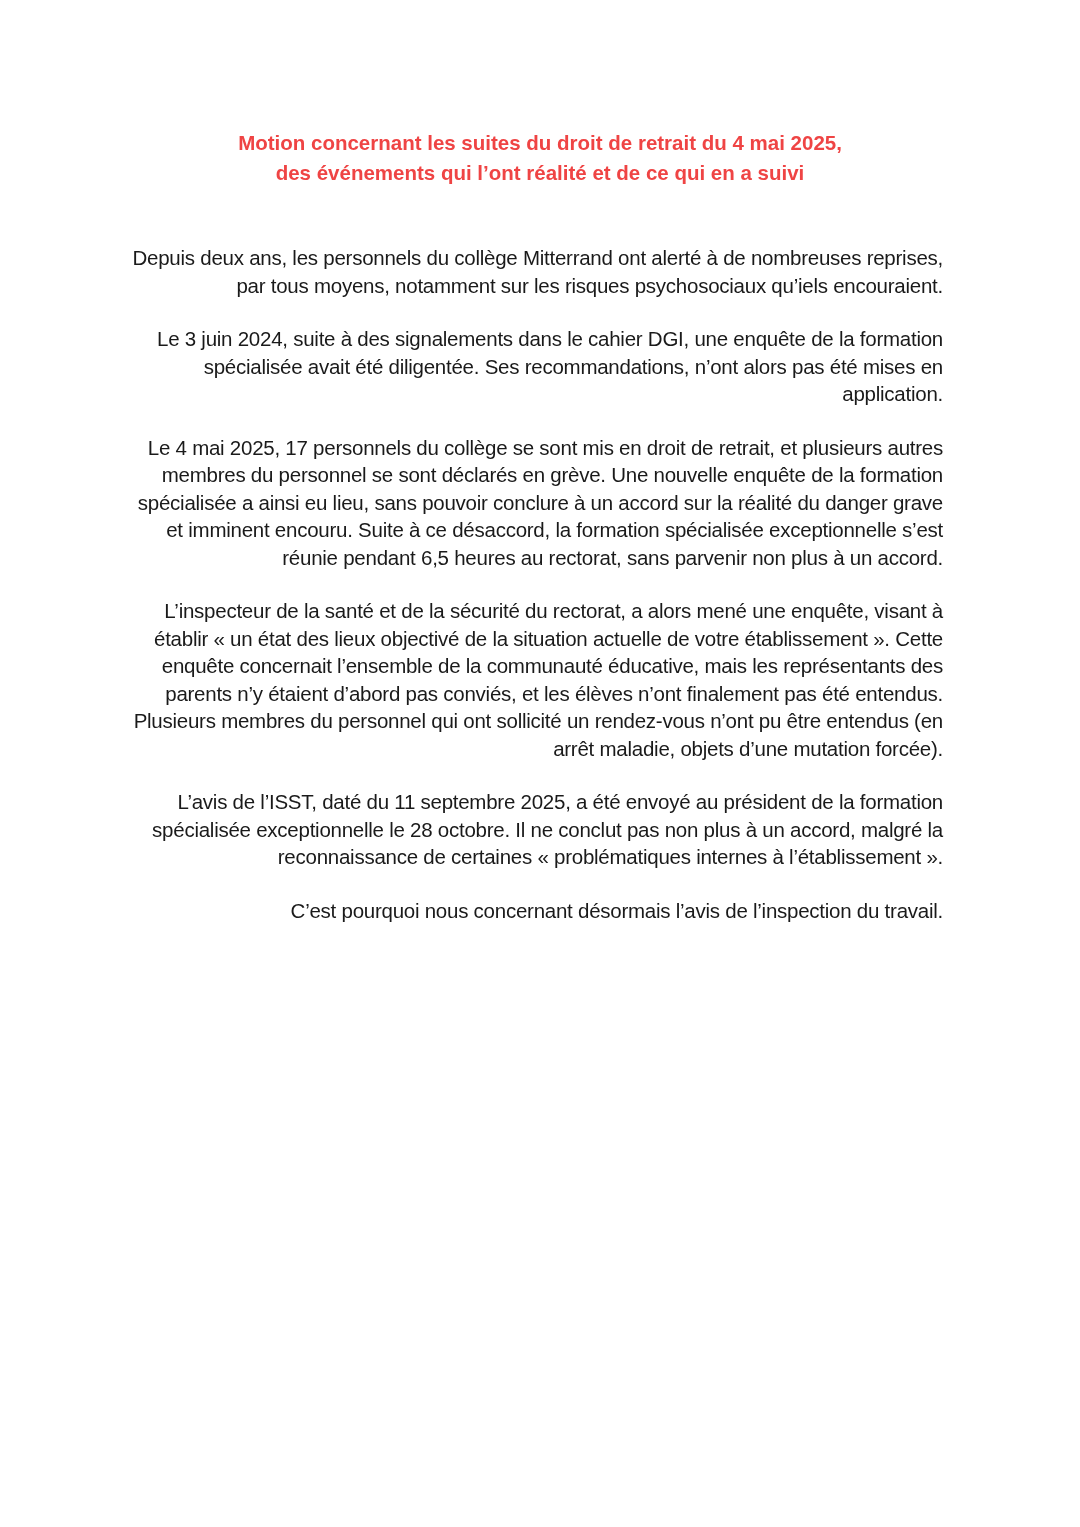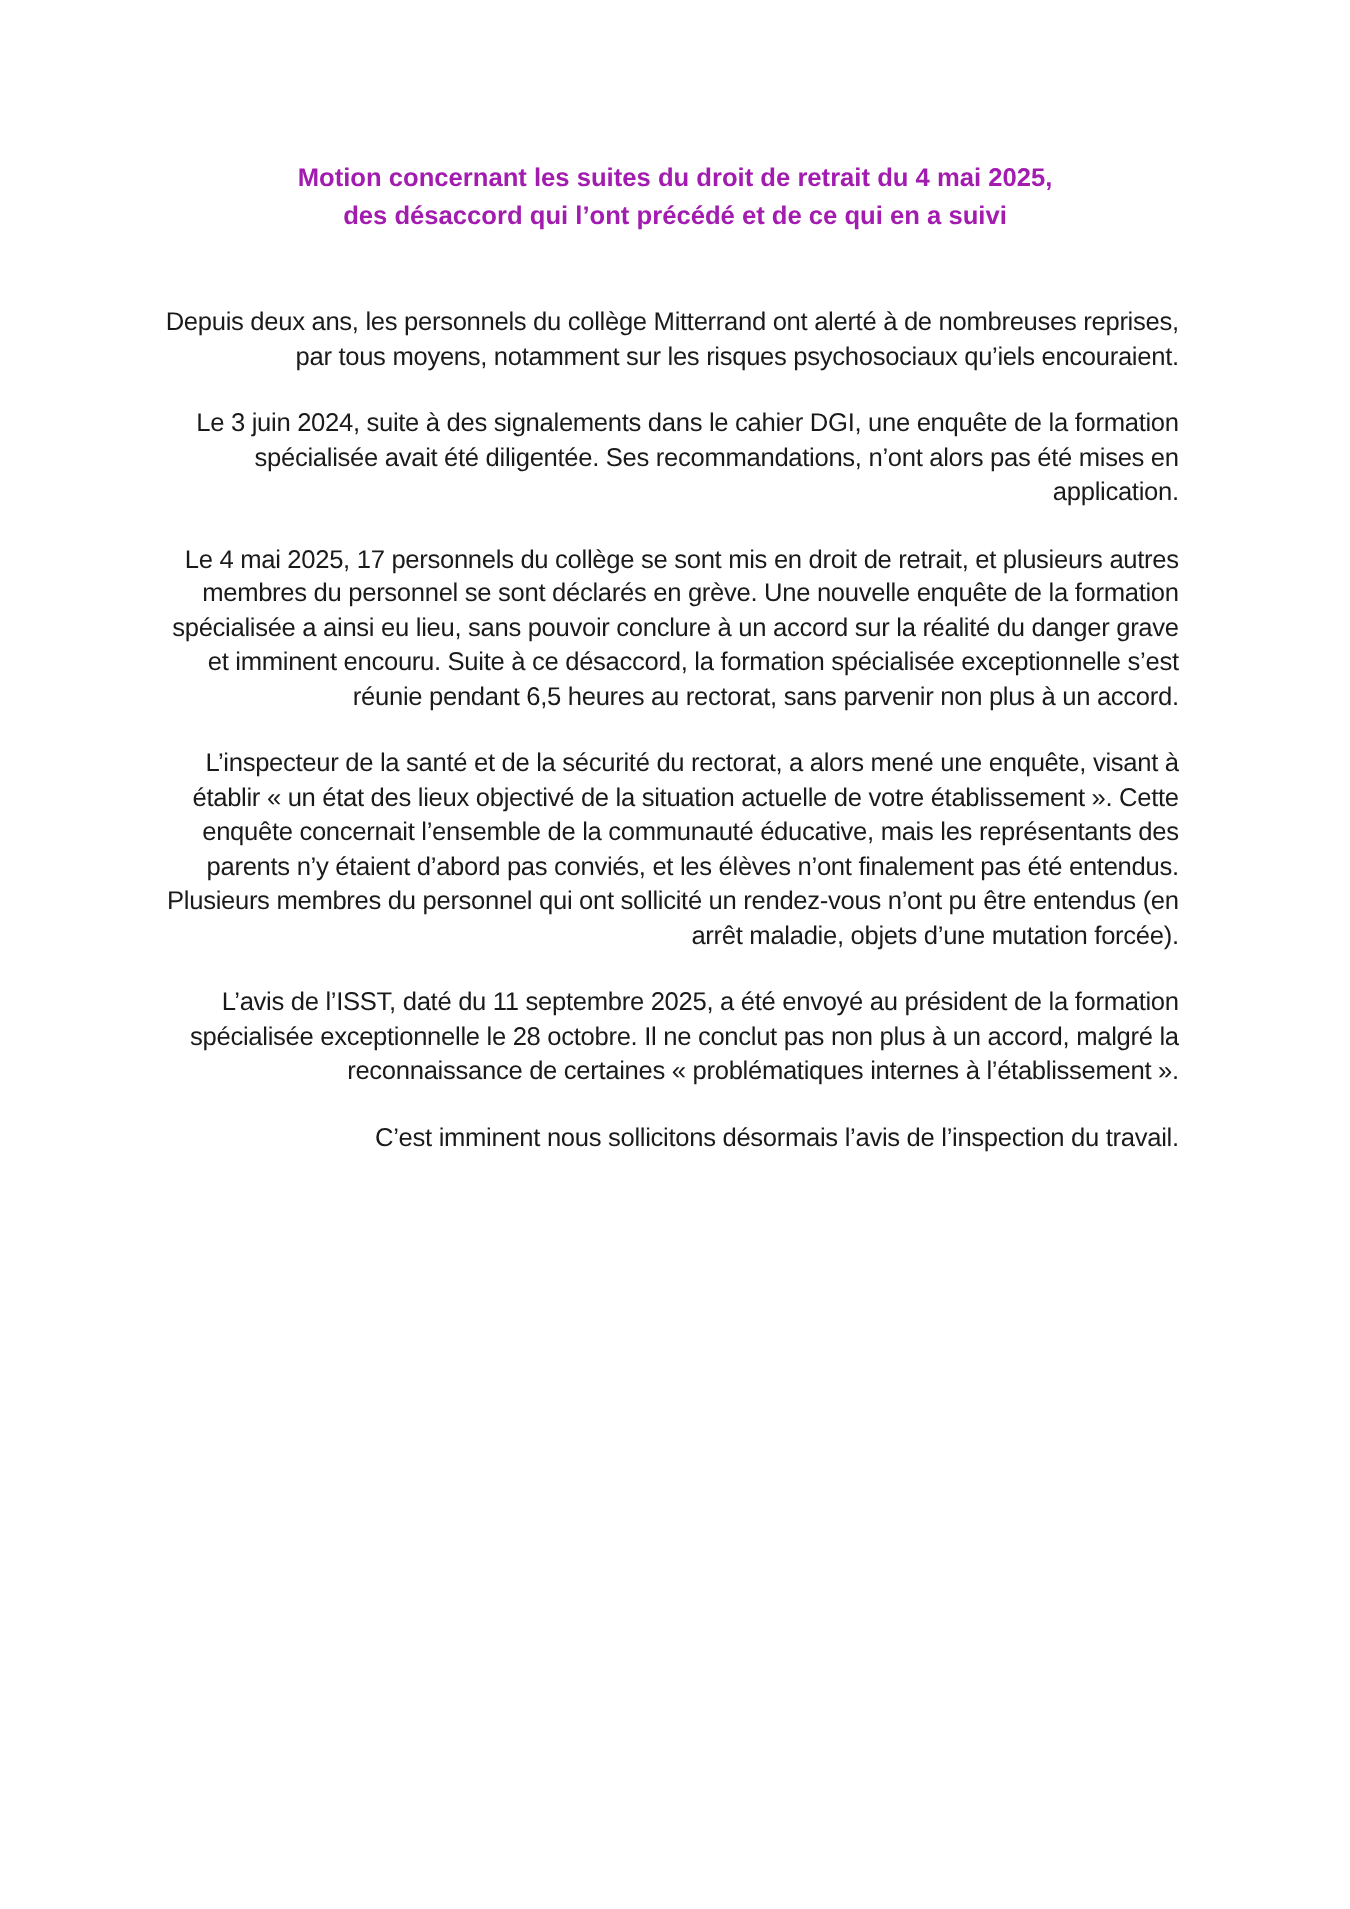"Motion concernant les suites du" .doc-title { color: #a21caf -> #ef4444 }
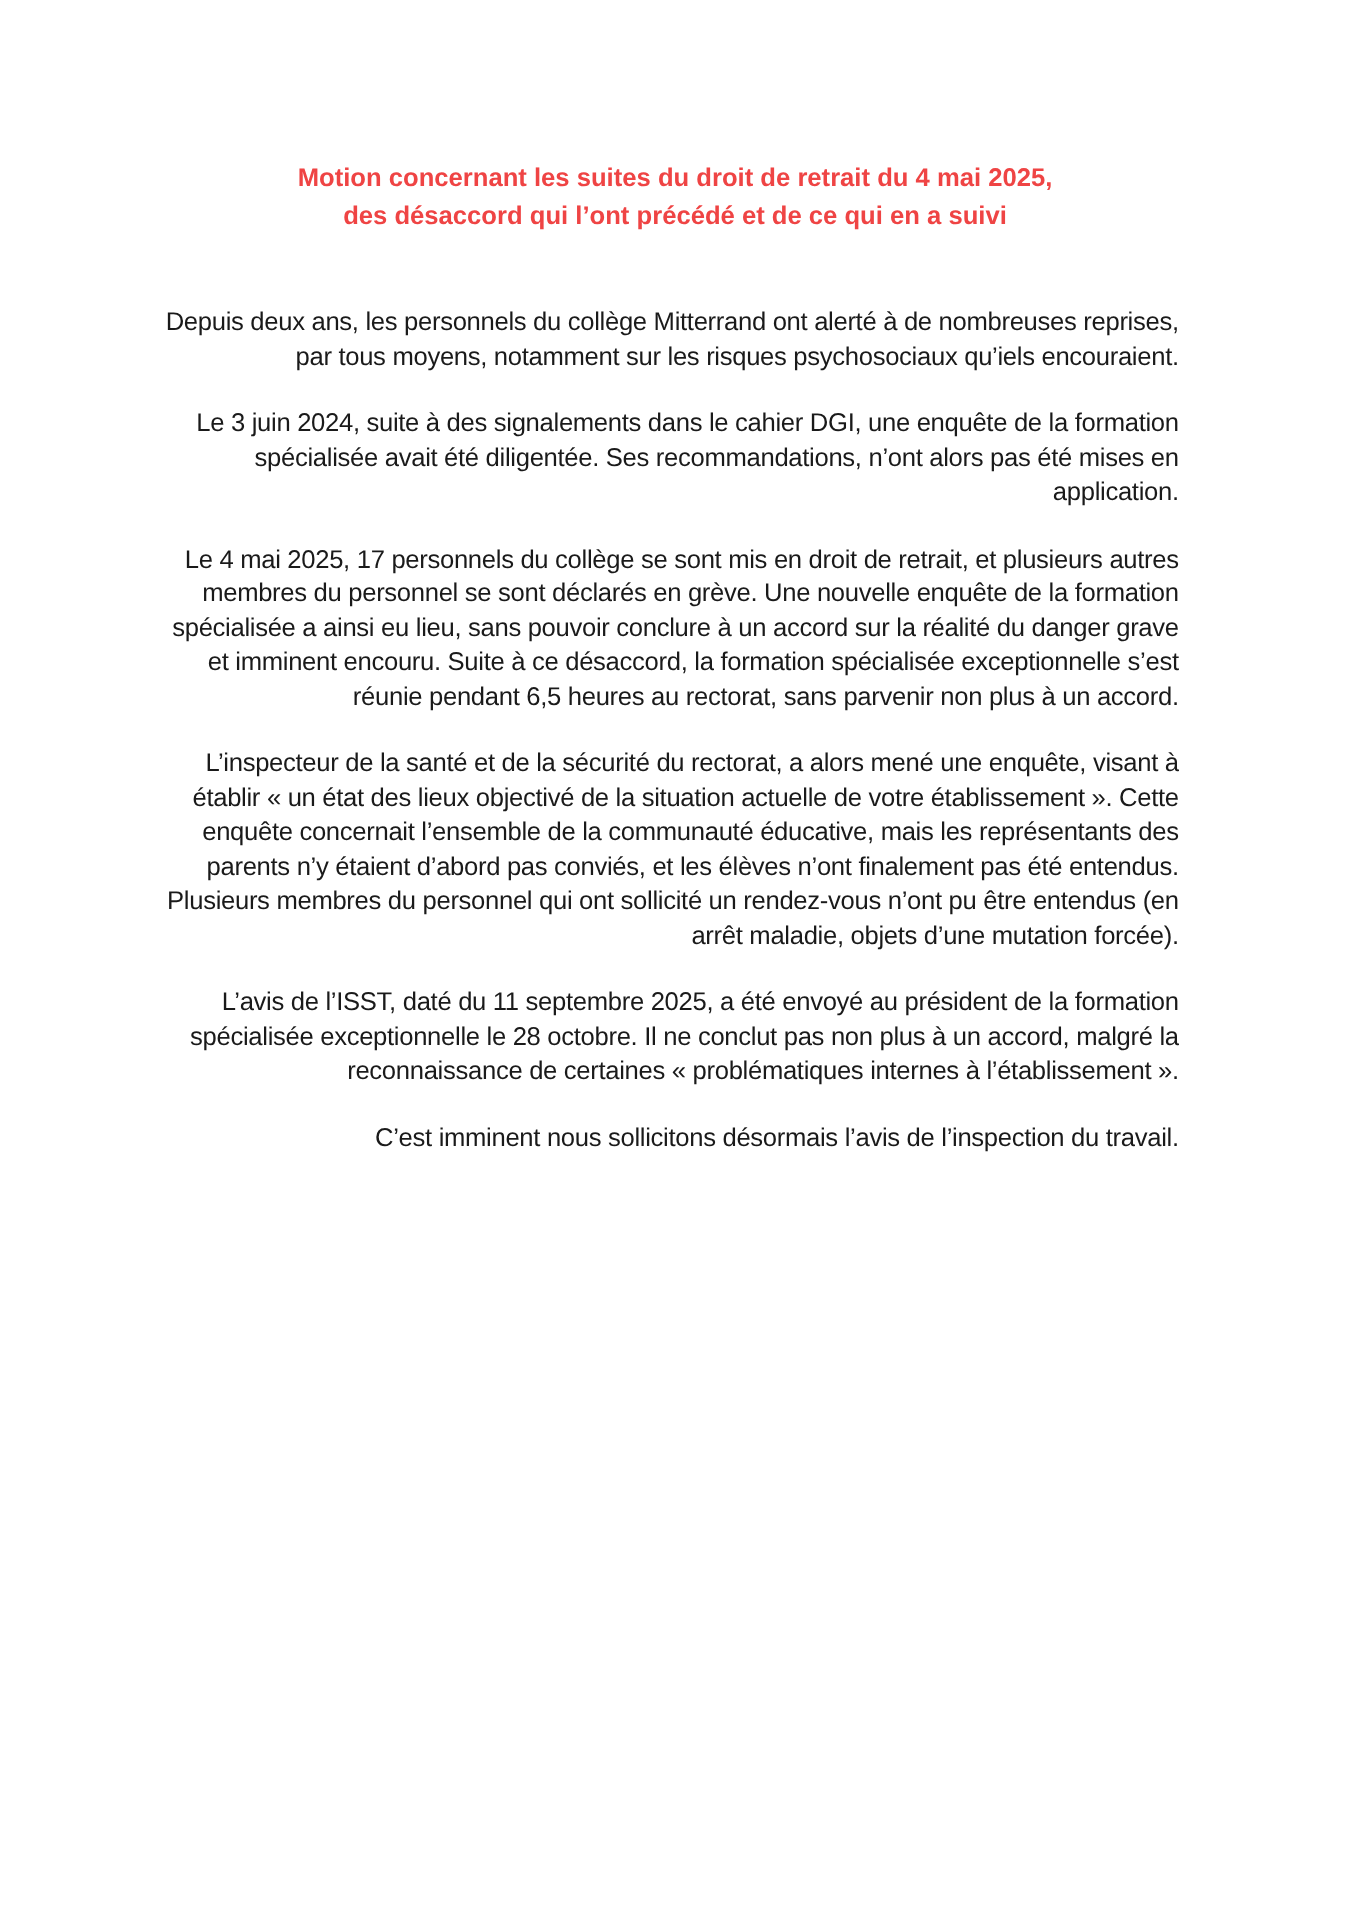"des désaccord qui l’ont précédé" span.title-line { text: désaccord qui l’ont précédé -> événements qui l’ont réalité }
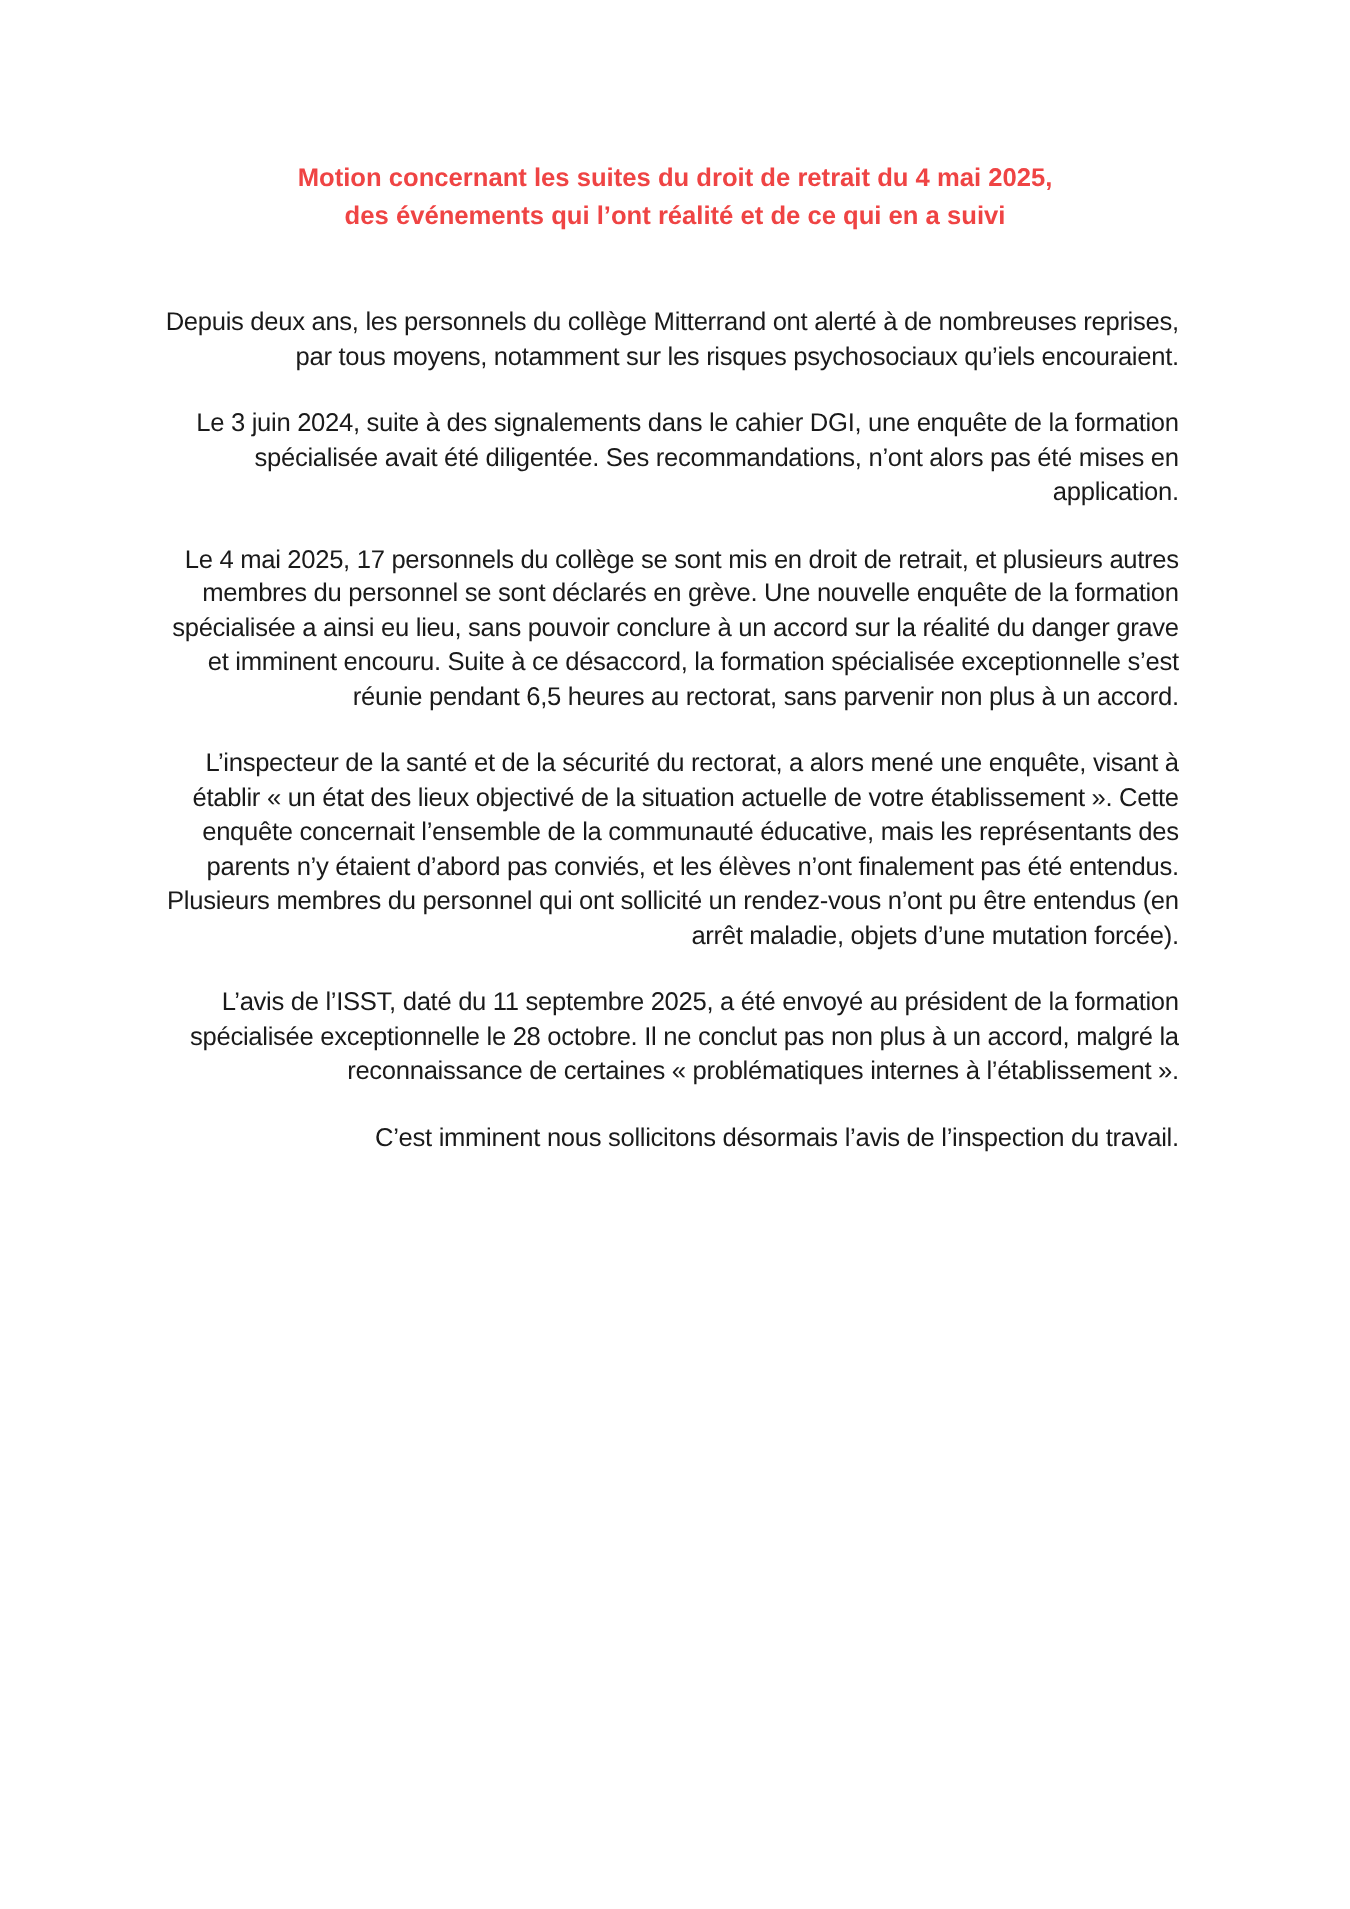"C’est imminent nous sollicitons" p { text: imminent nous sollicitons -> pourquoi nous concernant }
